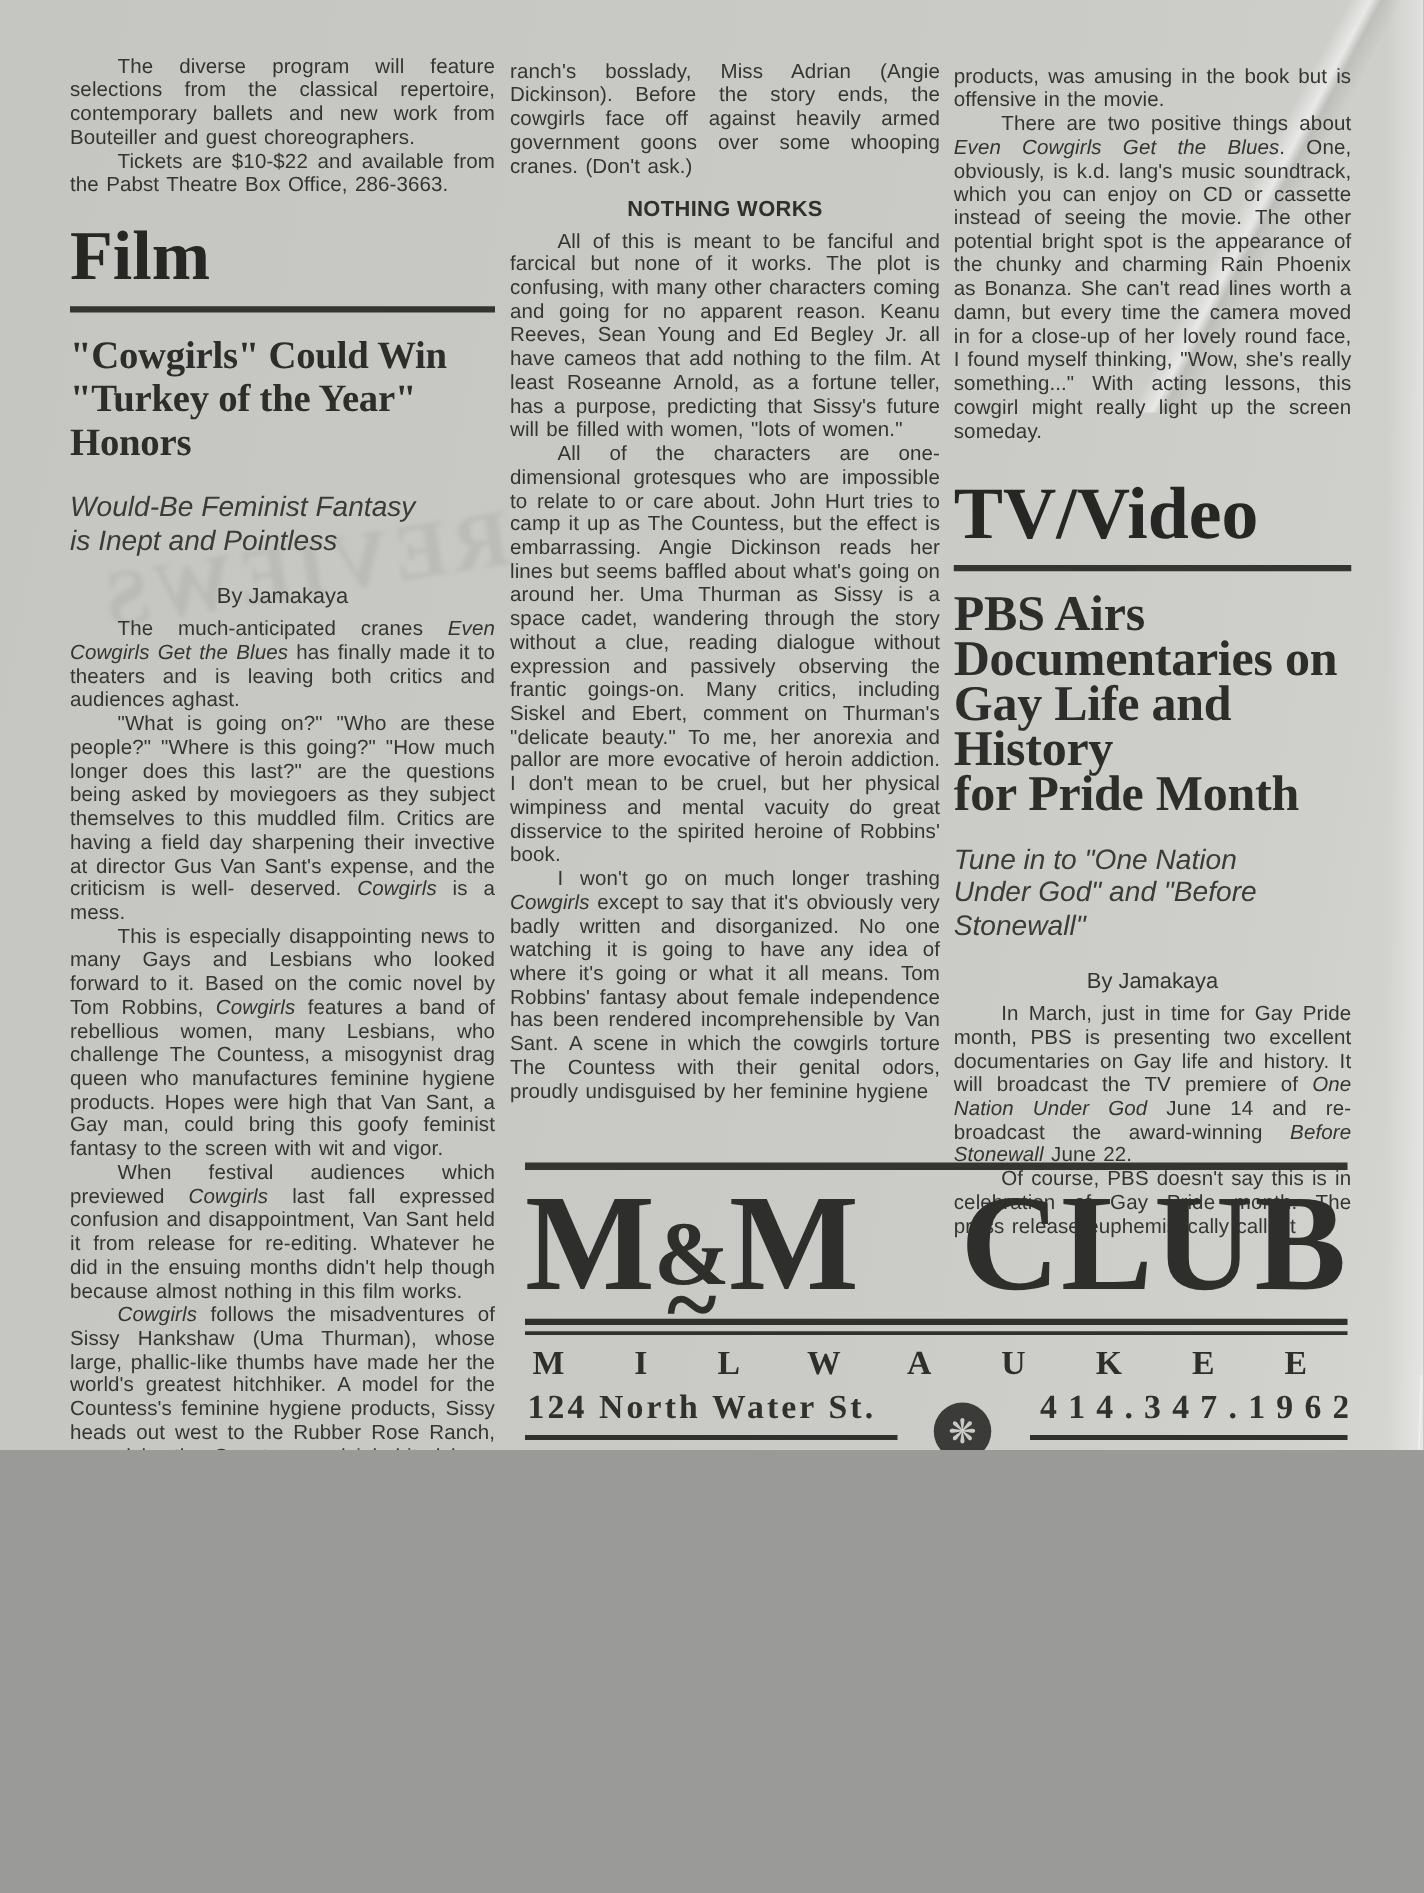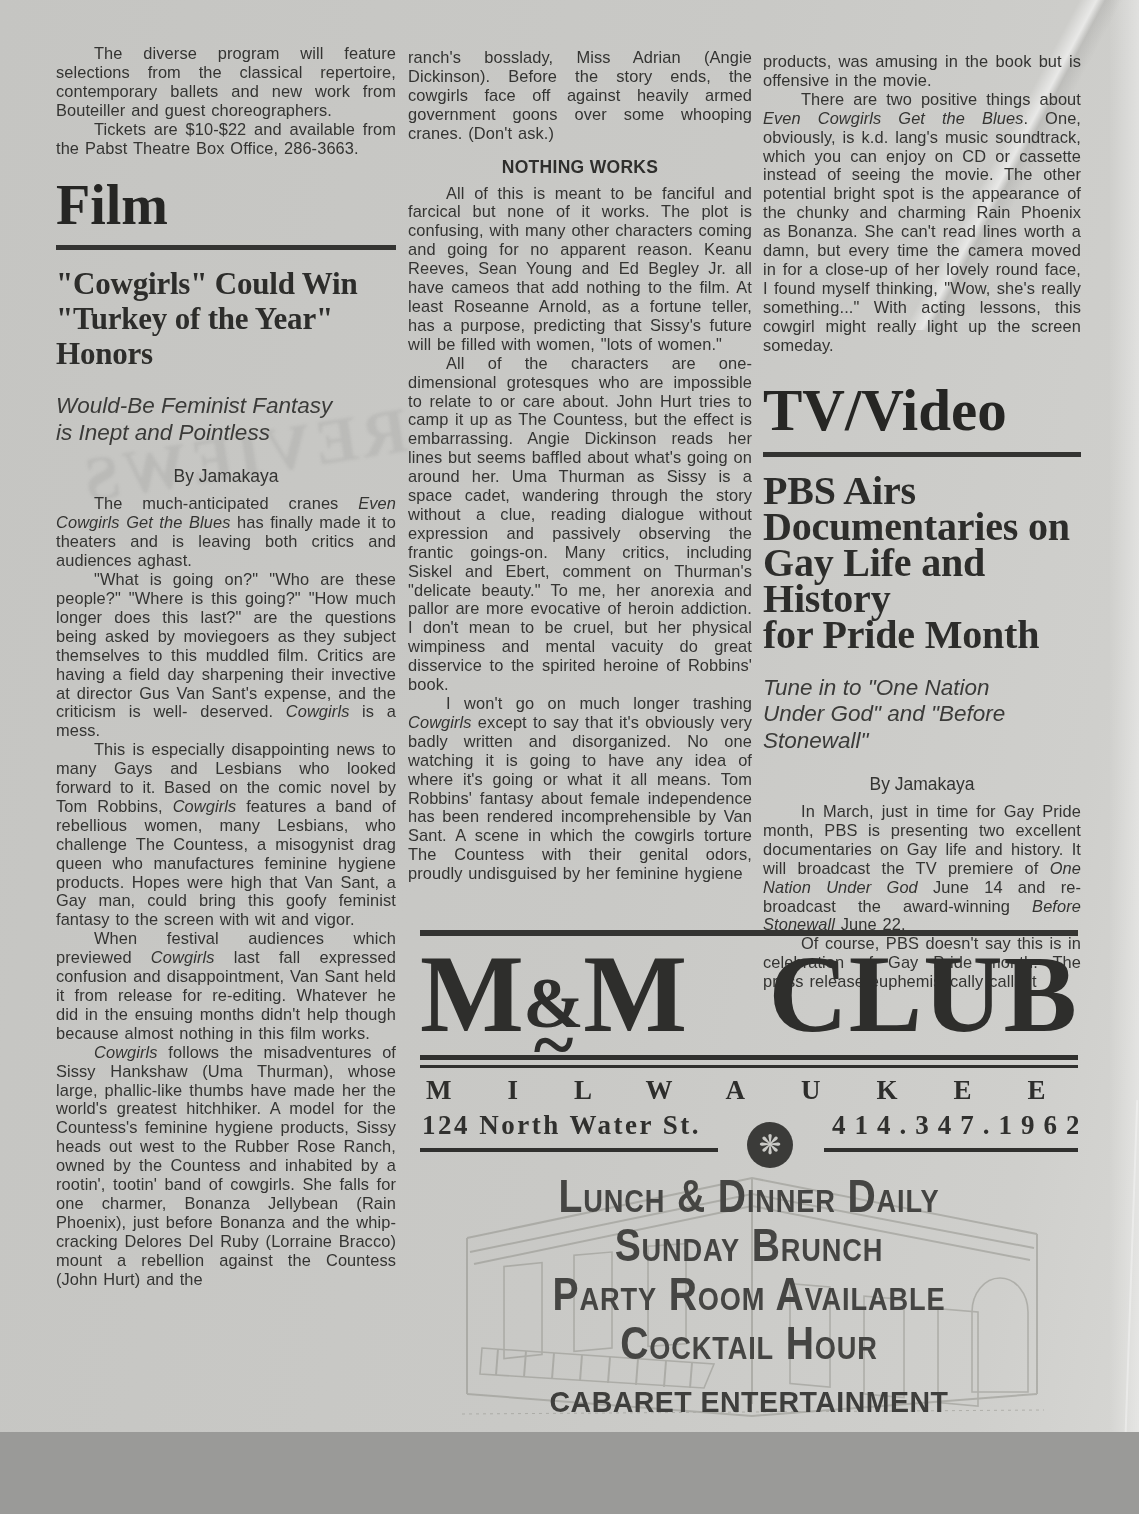"The diverse program will feature" .page { height: 1432px -> 1160px }
